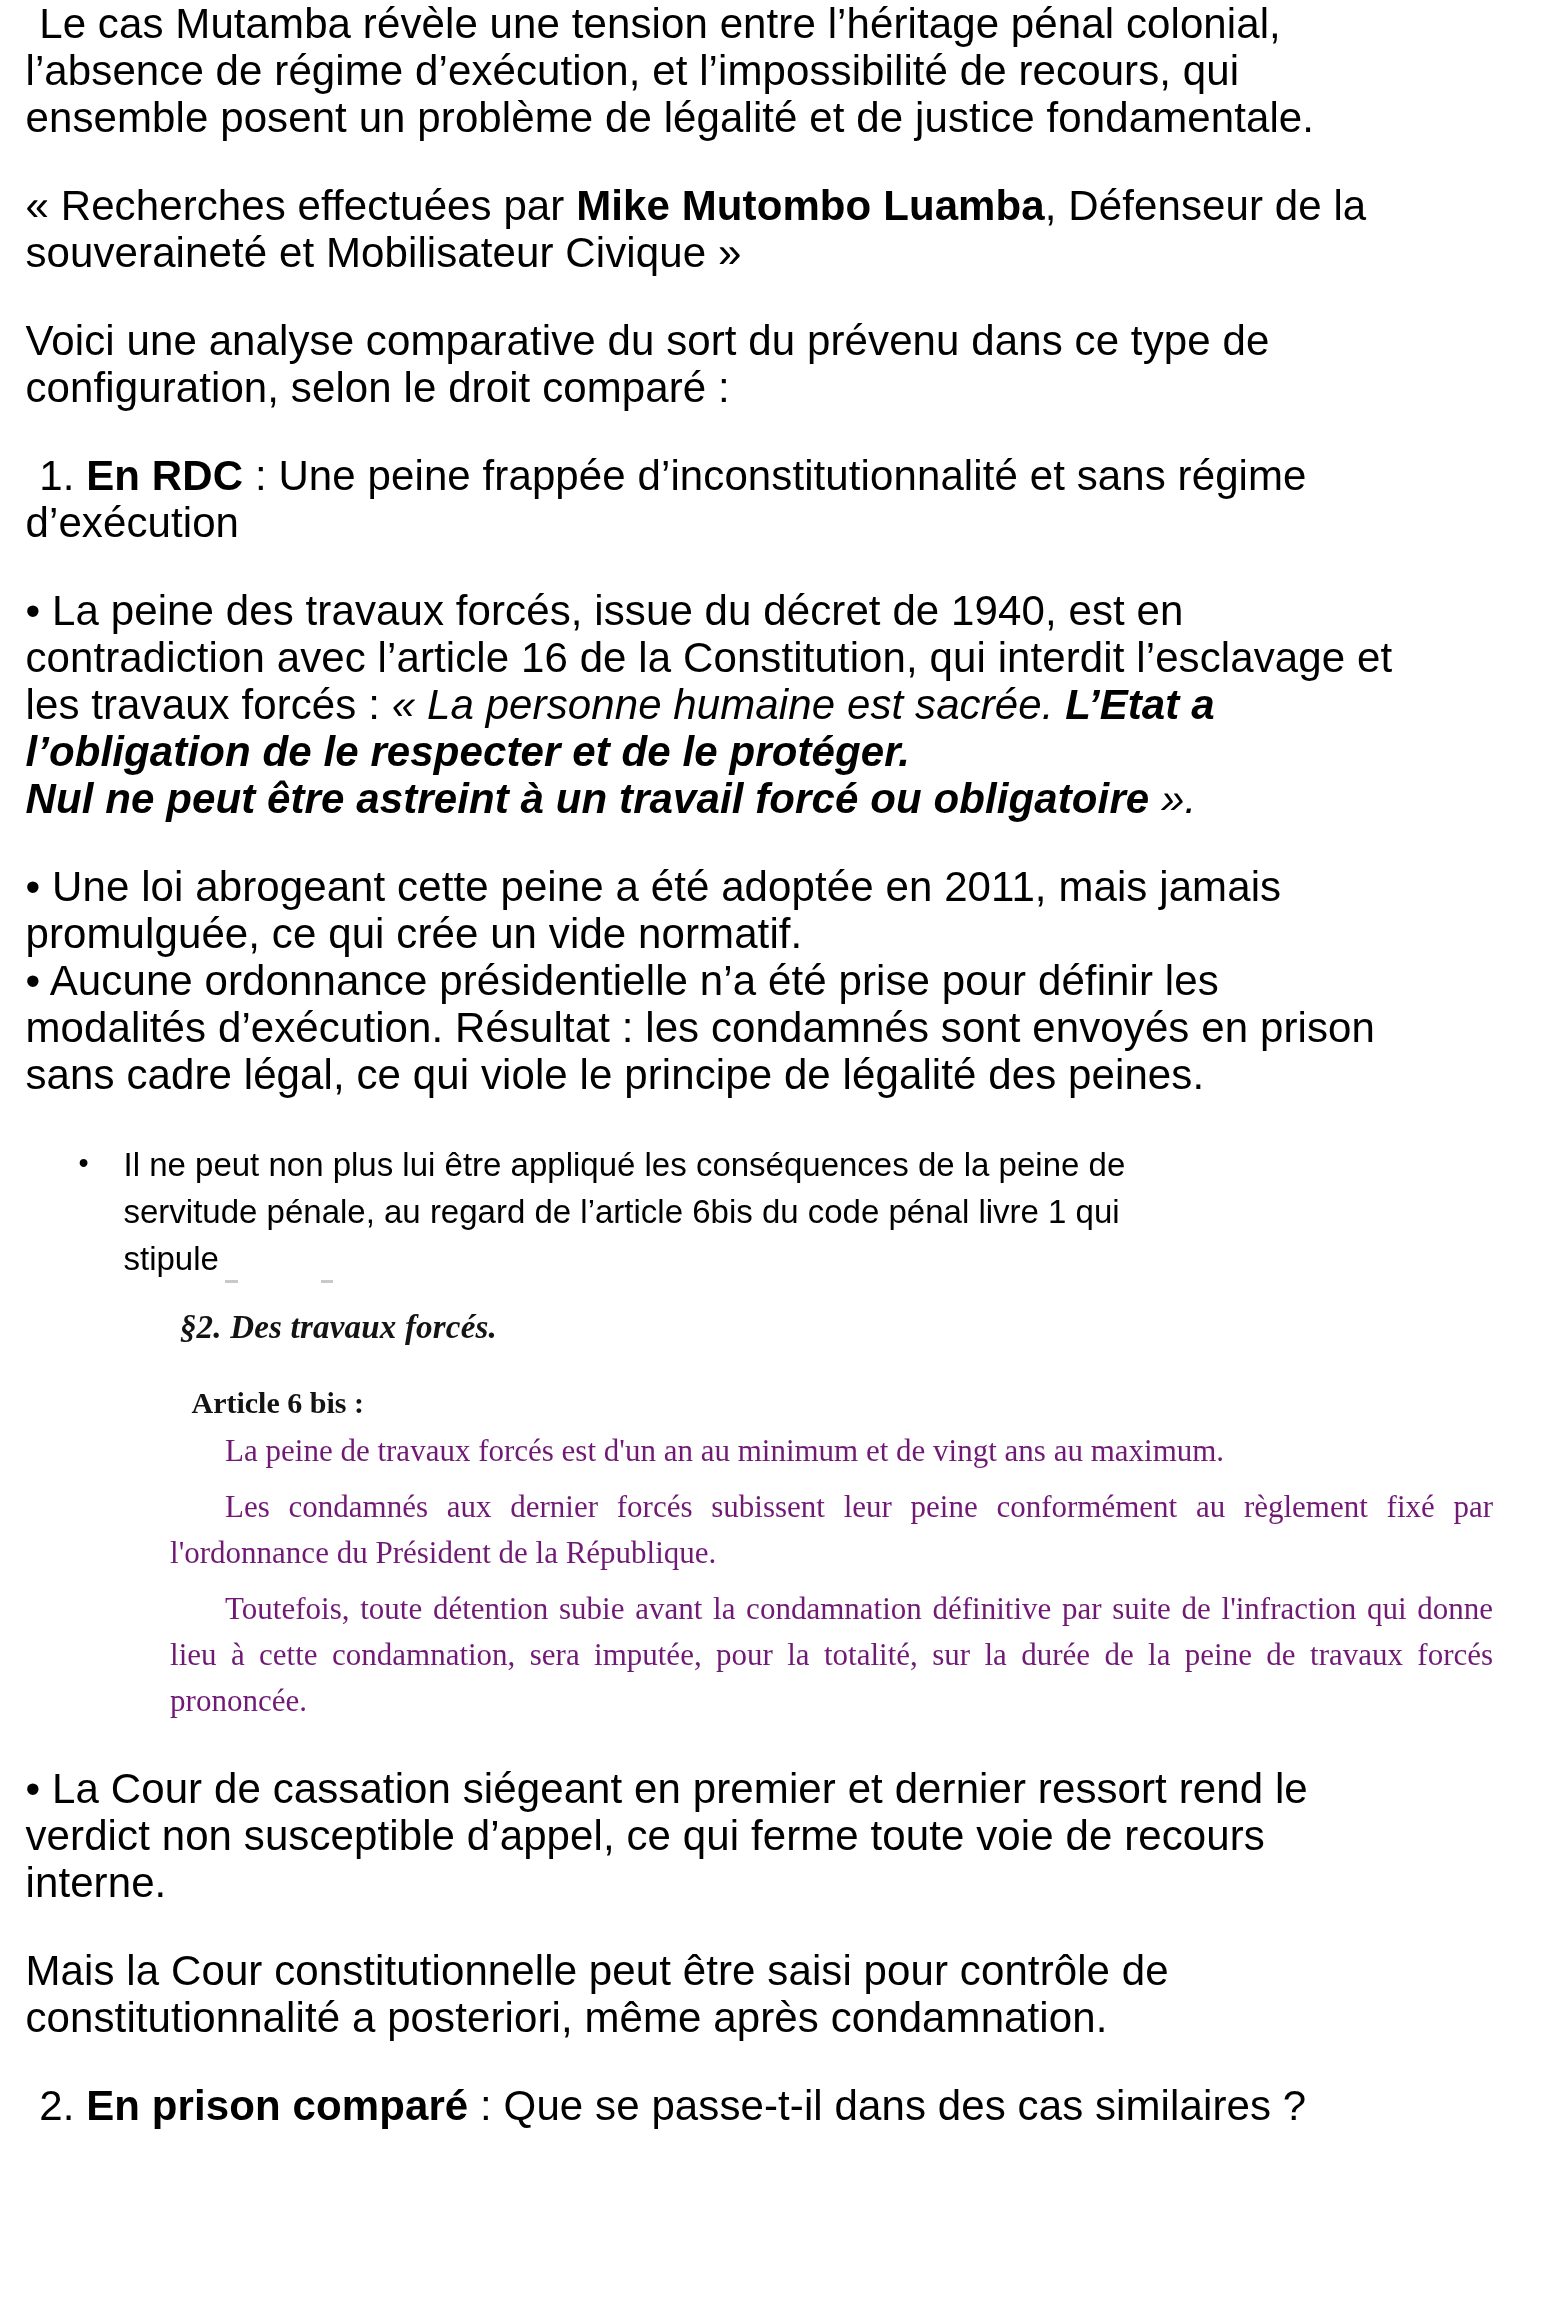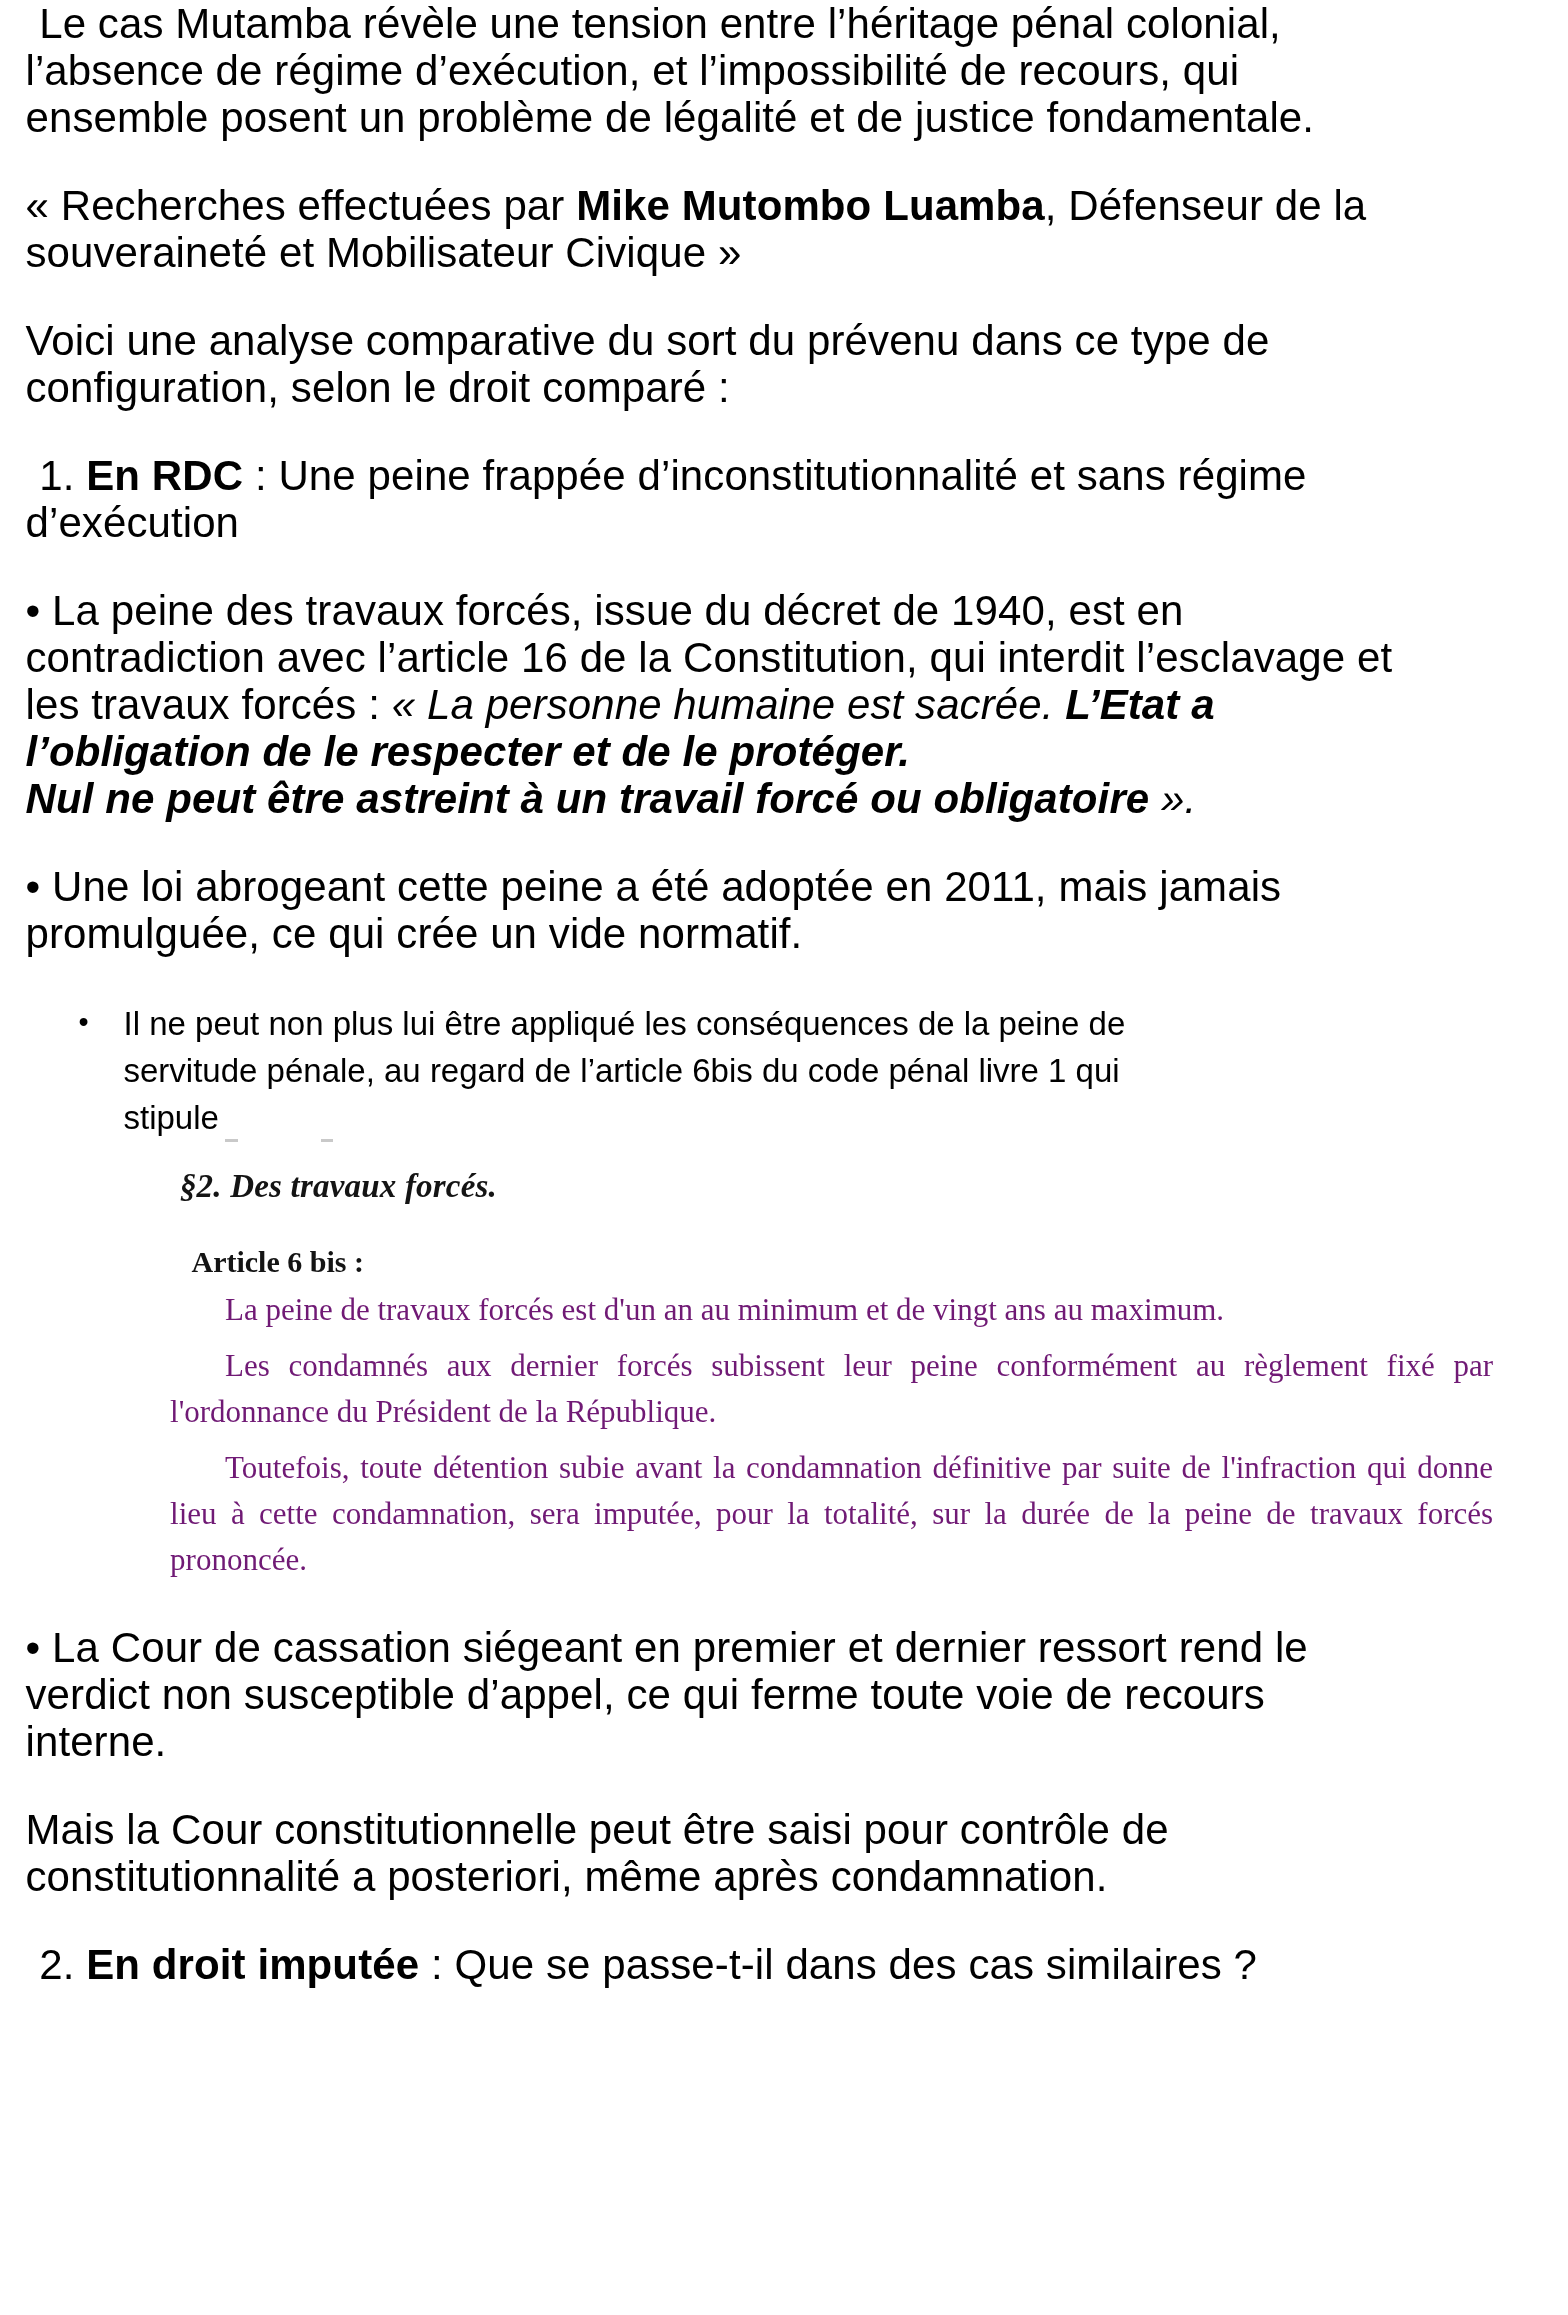"• Aucune ordonnance présidentielle n’a" p.para { html: none -> <p>• Aucune ordonnance présidentielle n’a été prise pour définir les modalités d’exécution. Résultat : les condamnés sont envoyés en prison sans cadre légal, ce qui viole le principe de légalité des peines.</p> }
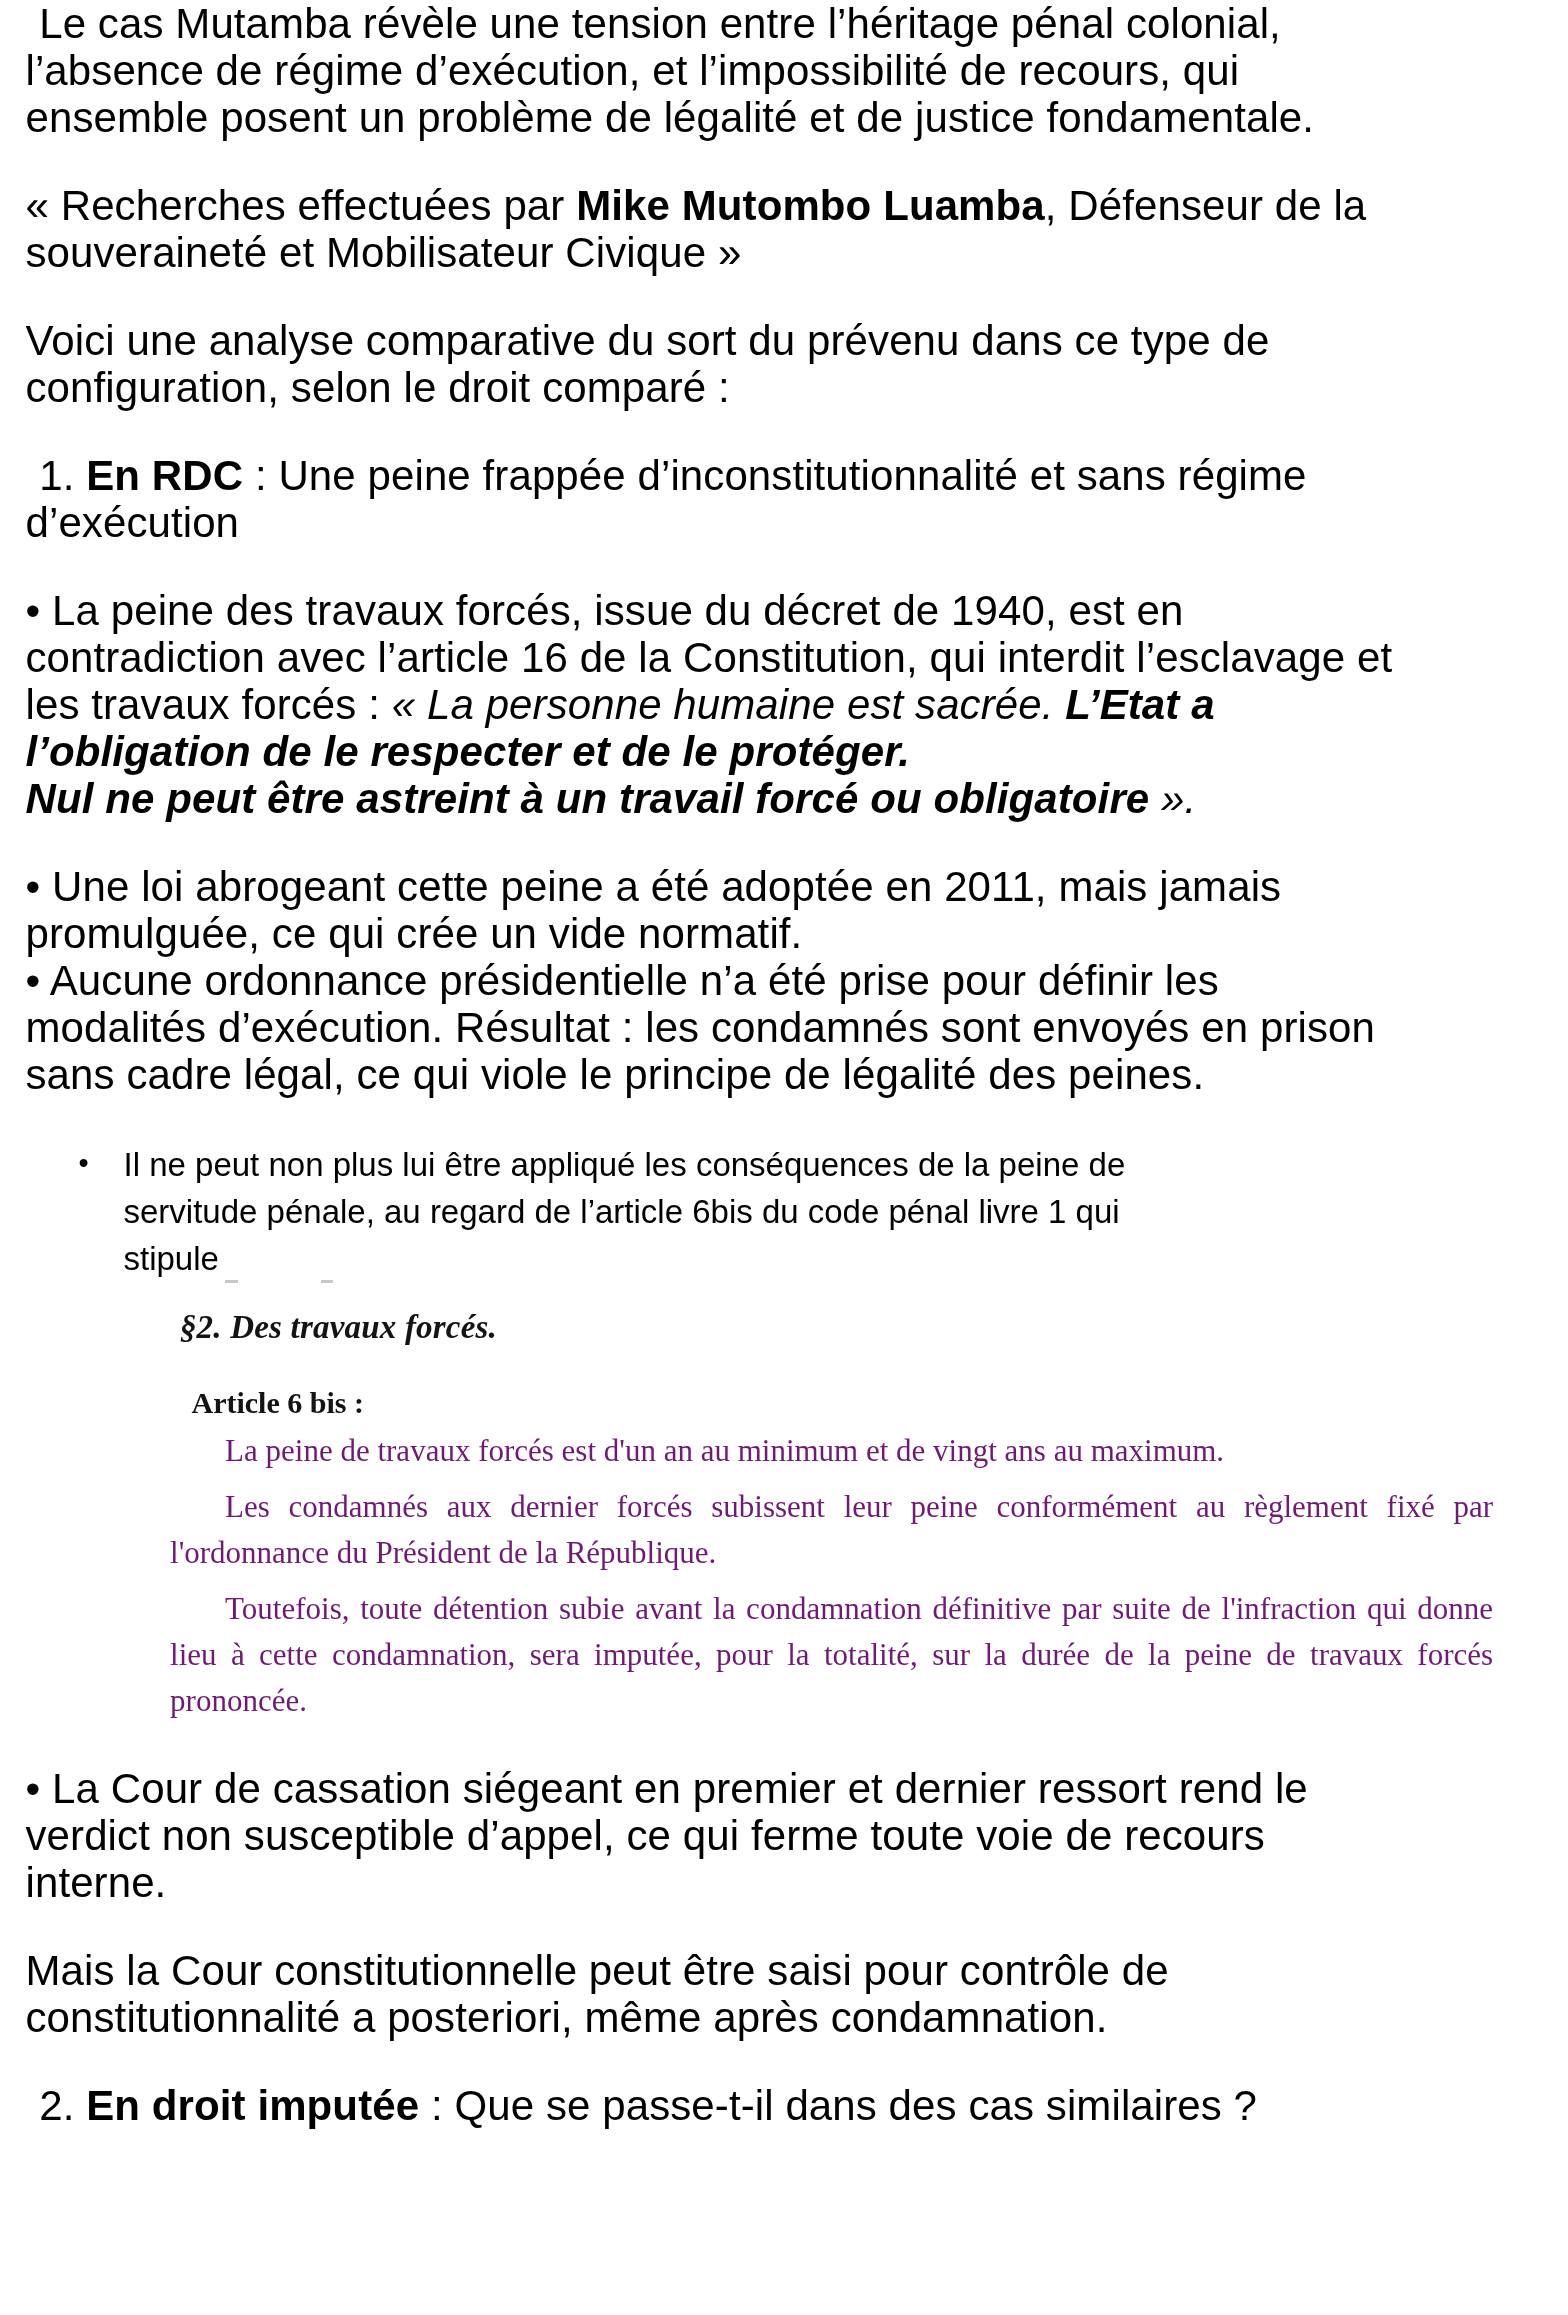"En droit imputée" span.b { text: droit imputée -> prison comparé }
